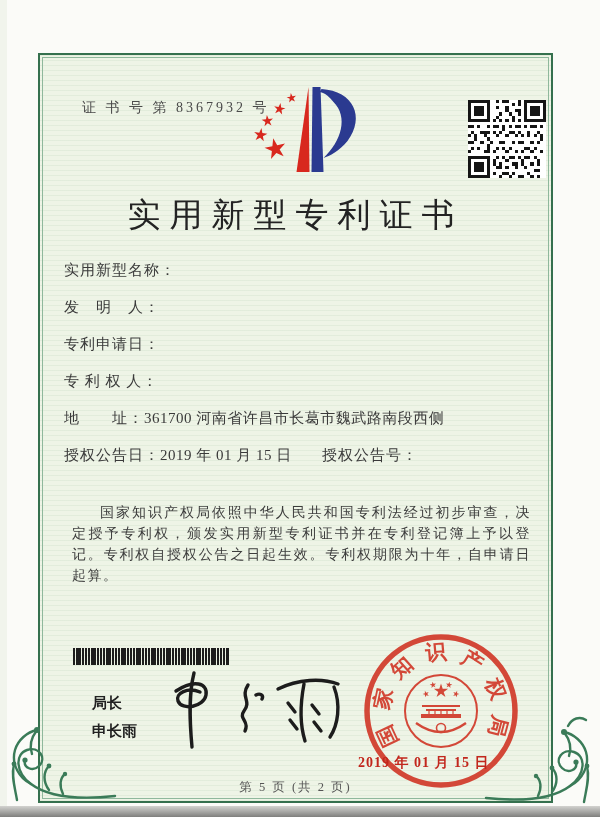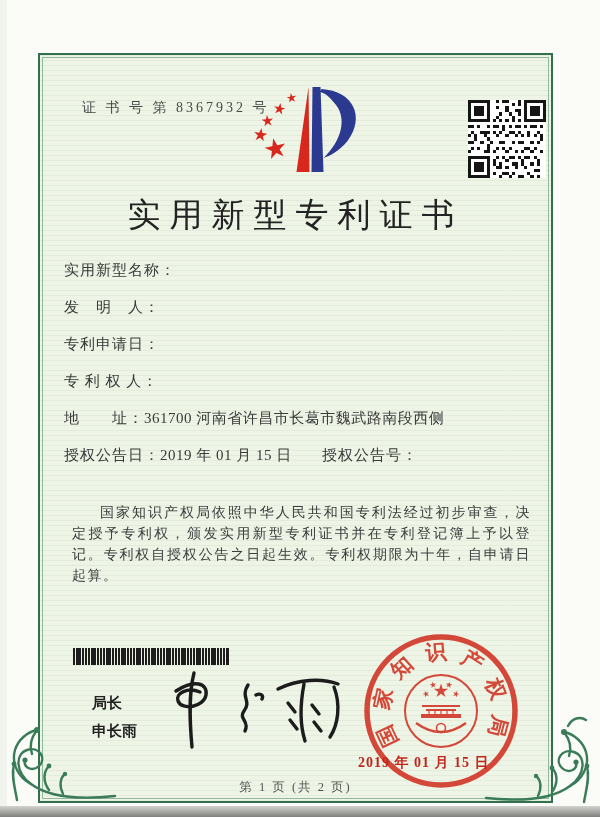"第 1 页 (共 2" div.pfooter { text: 1 -> 5 }
